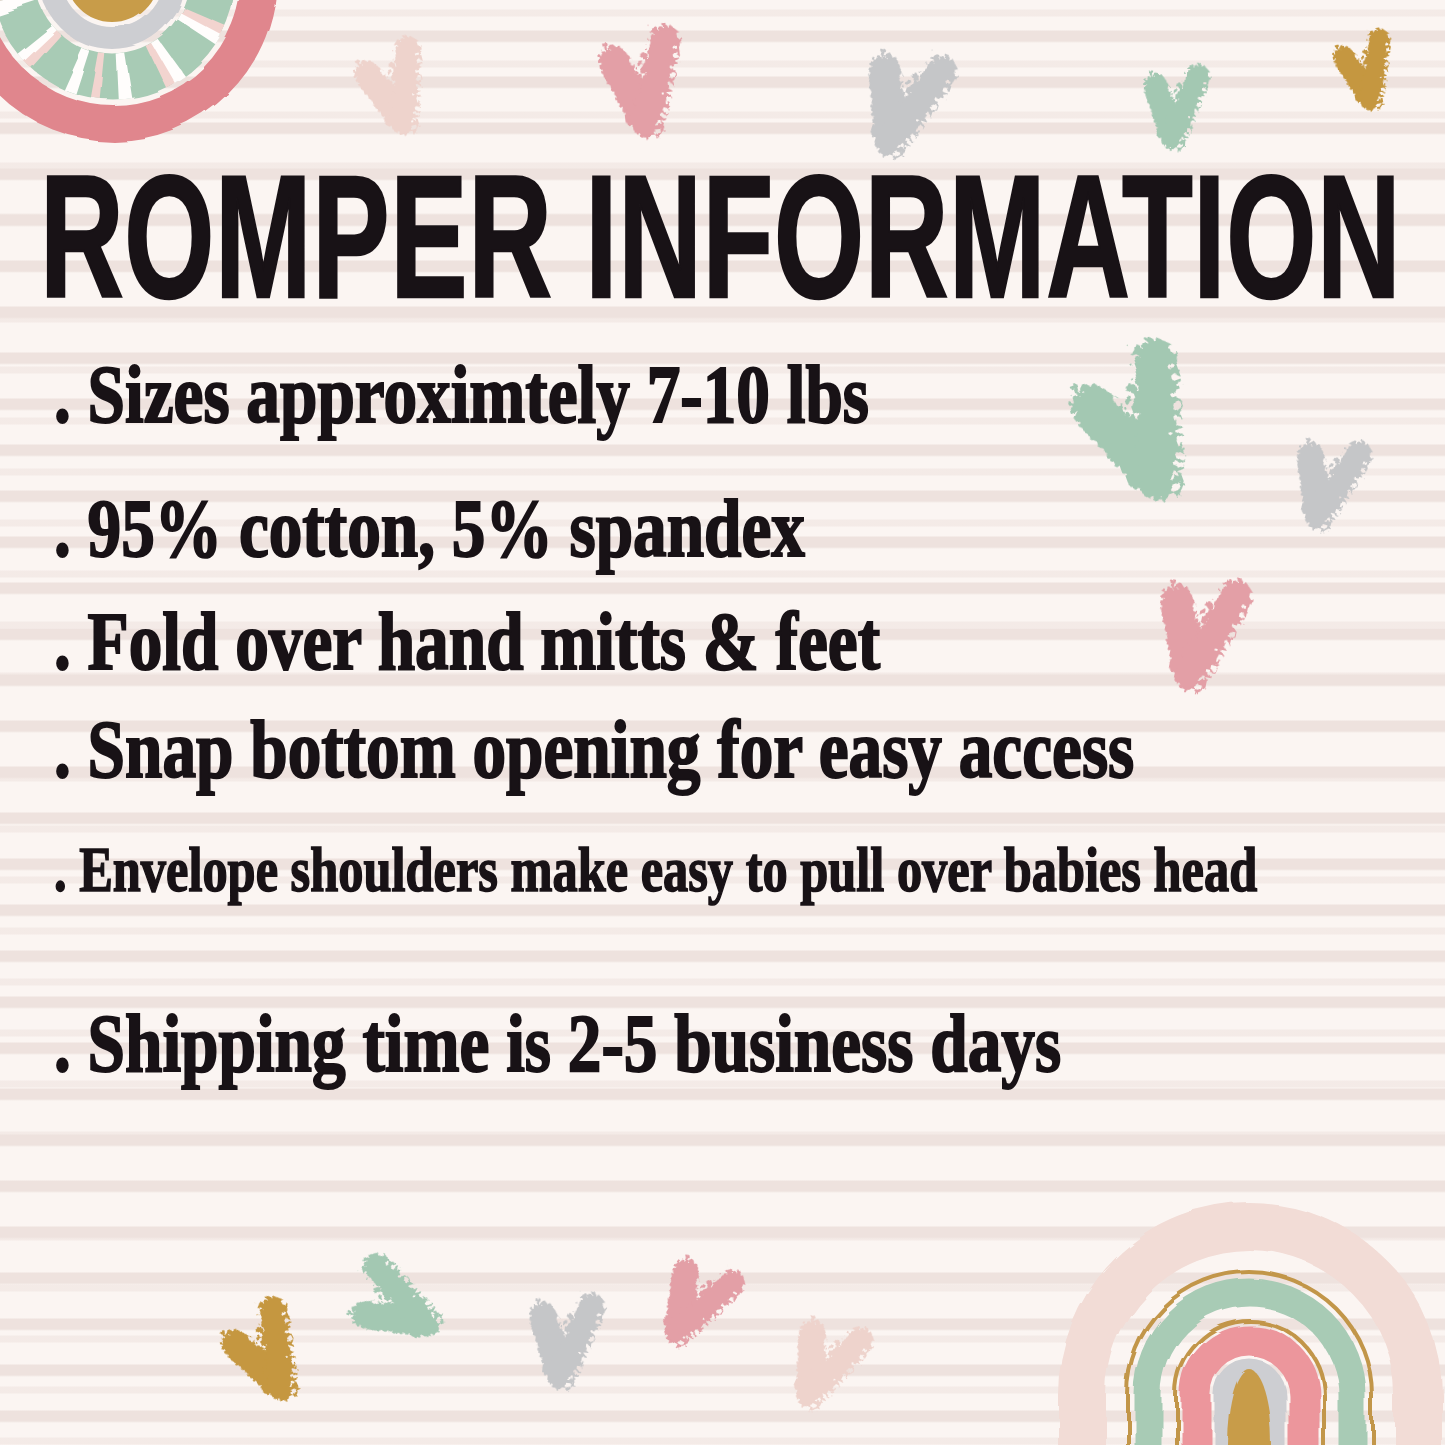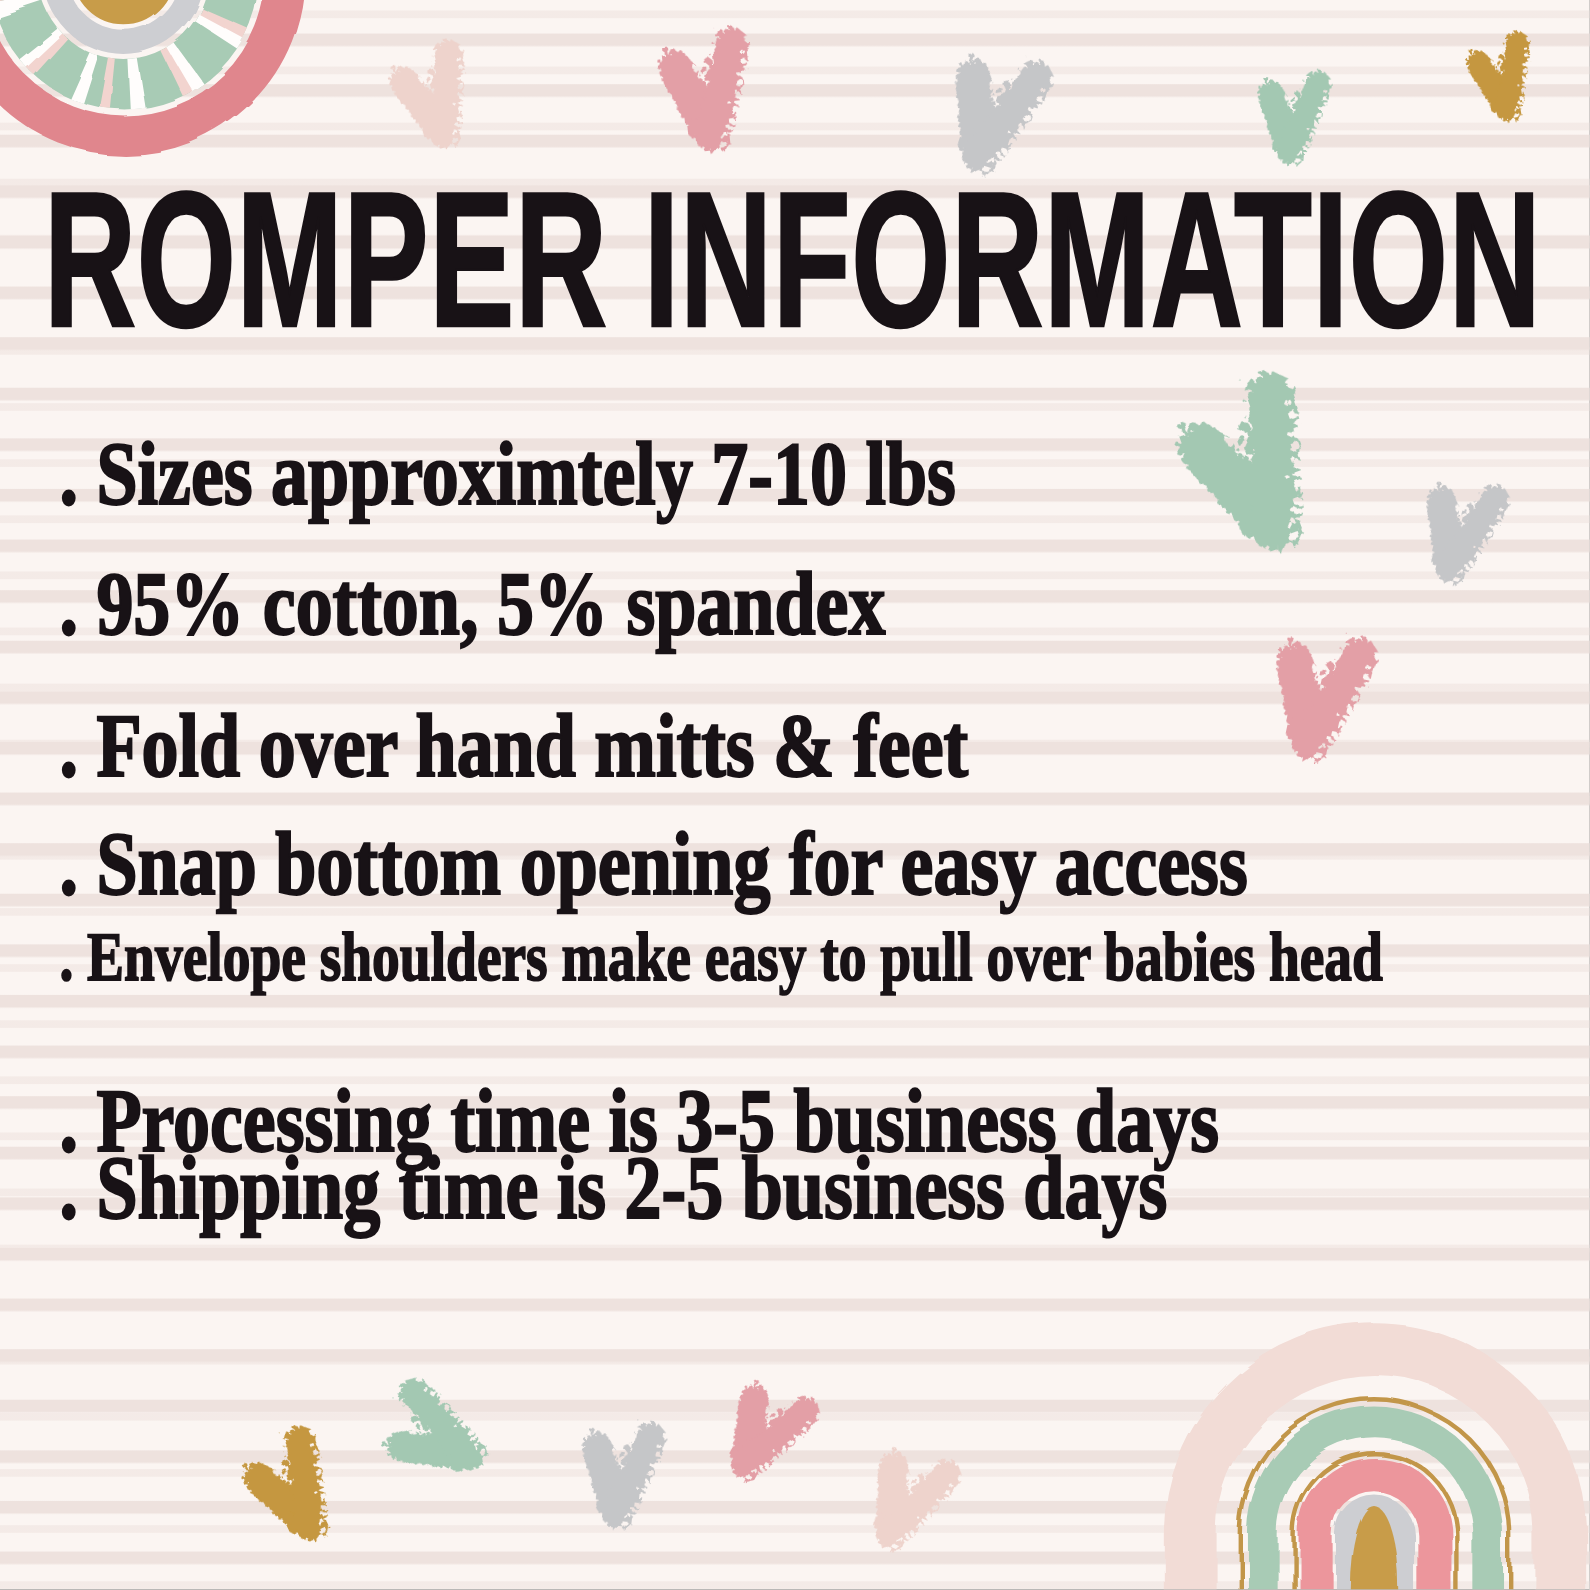". Sizes approximtely 7-10 lbs" .big { margin-top: 36px -> none }
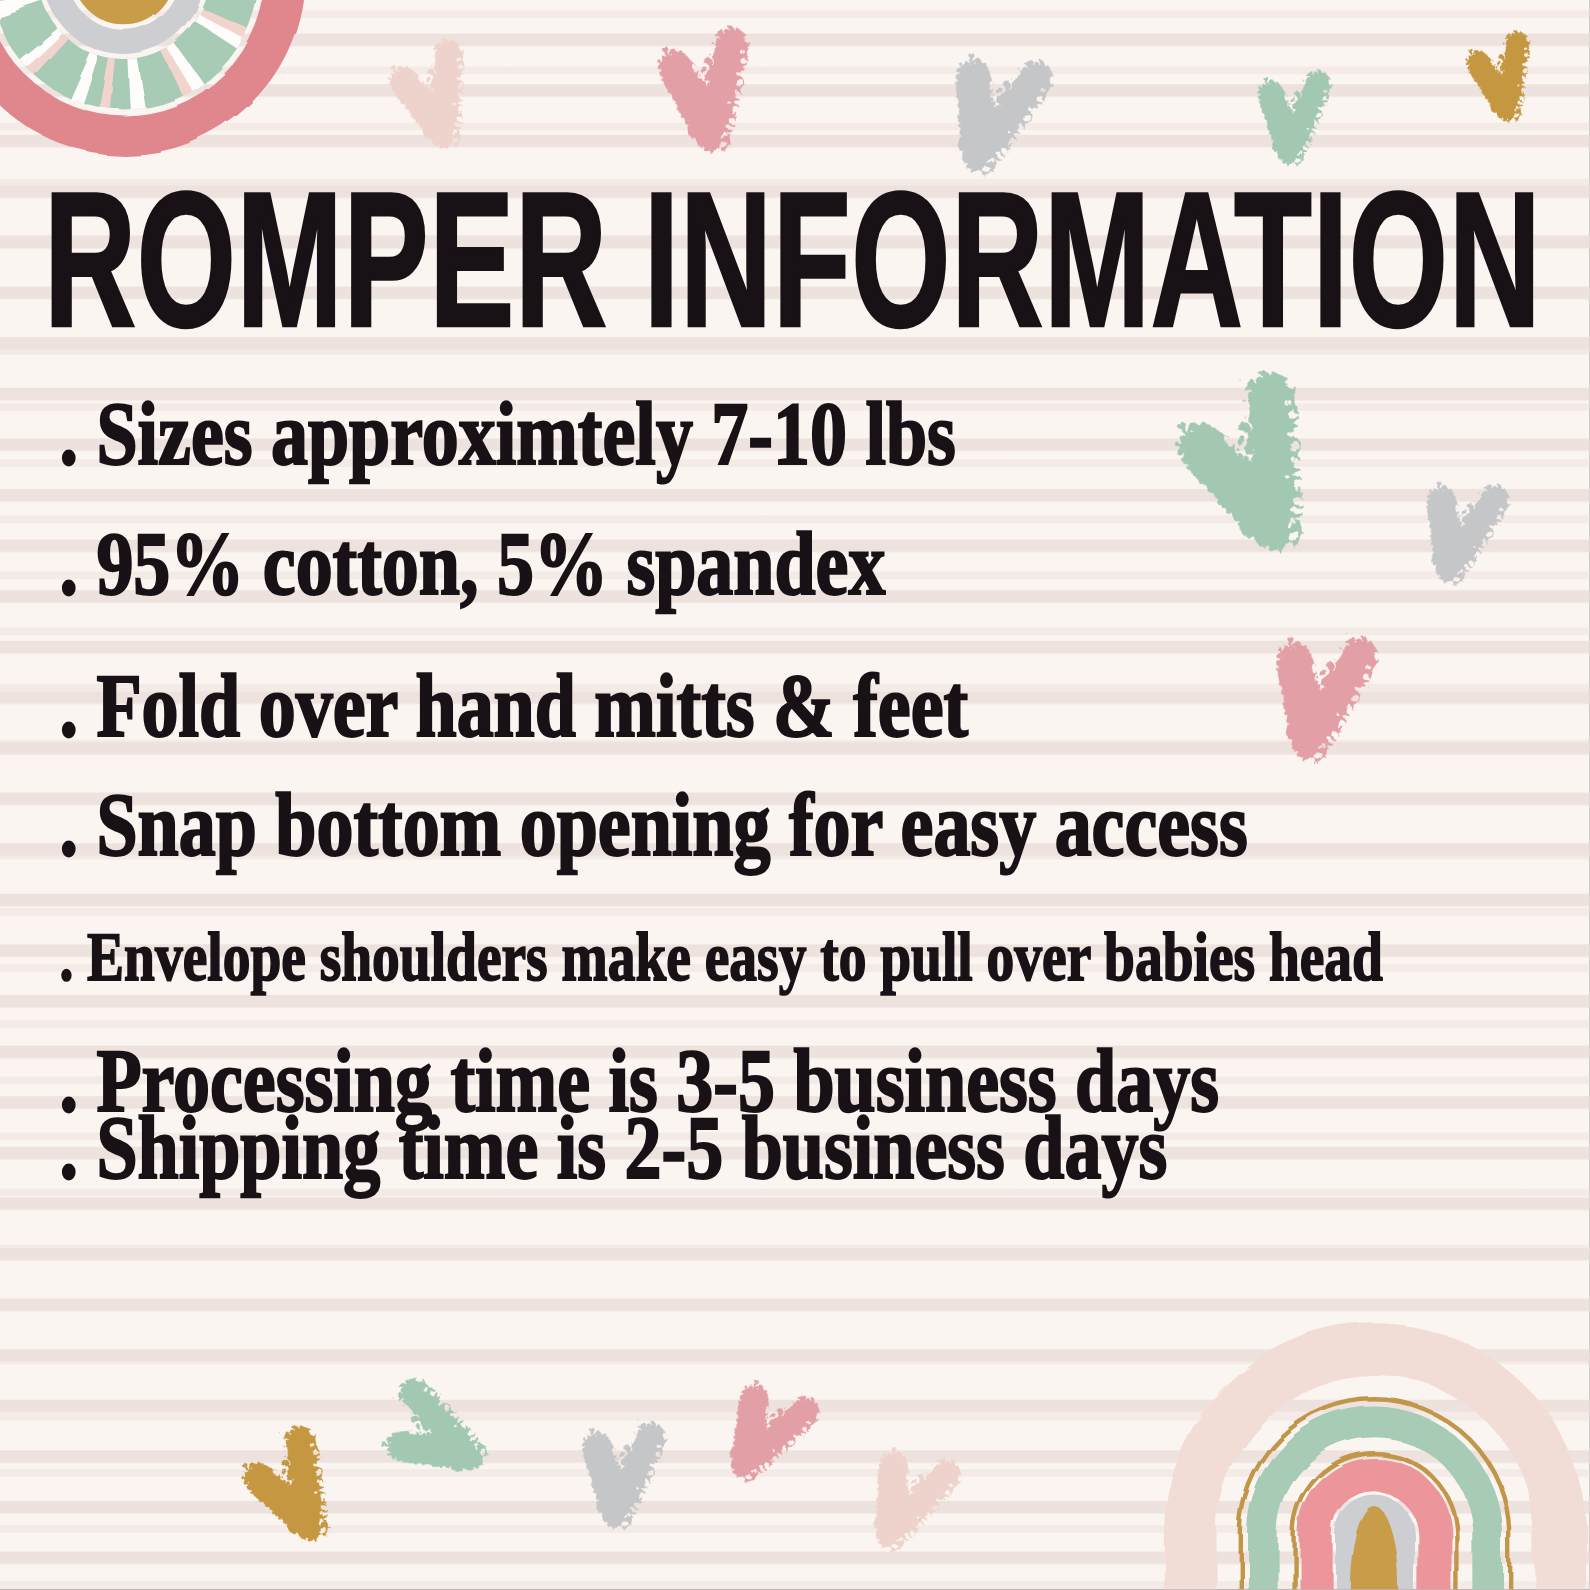". 95% cotton, 5% spandex" .l2 { top: 472px -> 488px }
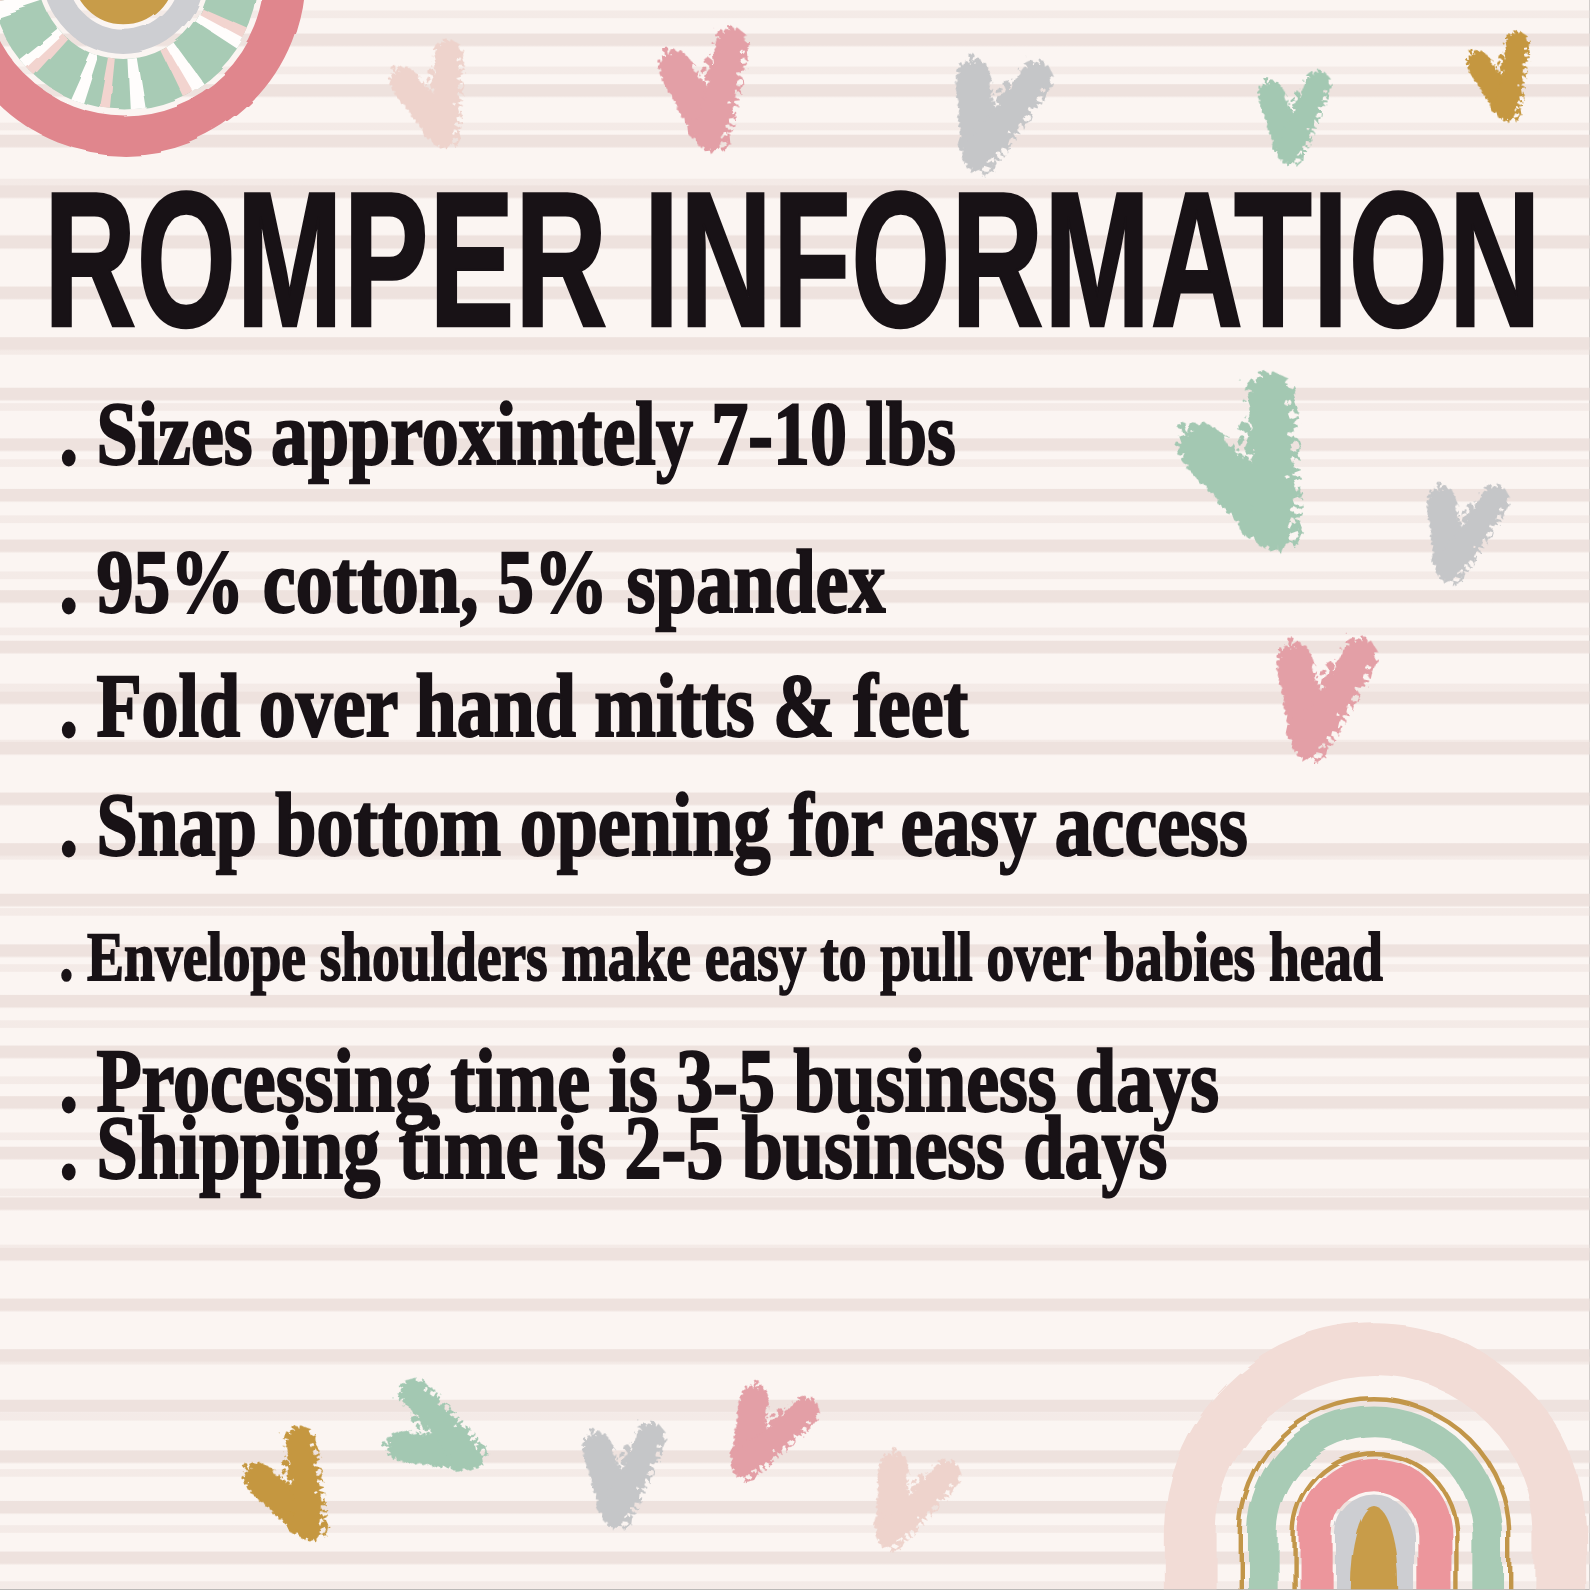". Processing time is 3-5" p.line { html: <p><span>. Processing time is 3-5 business days</span></p> -> none }
